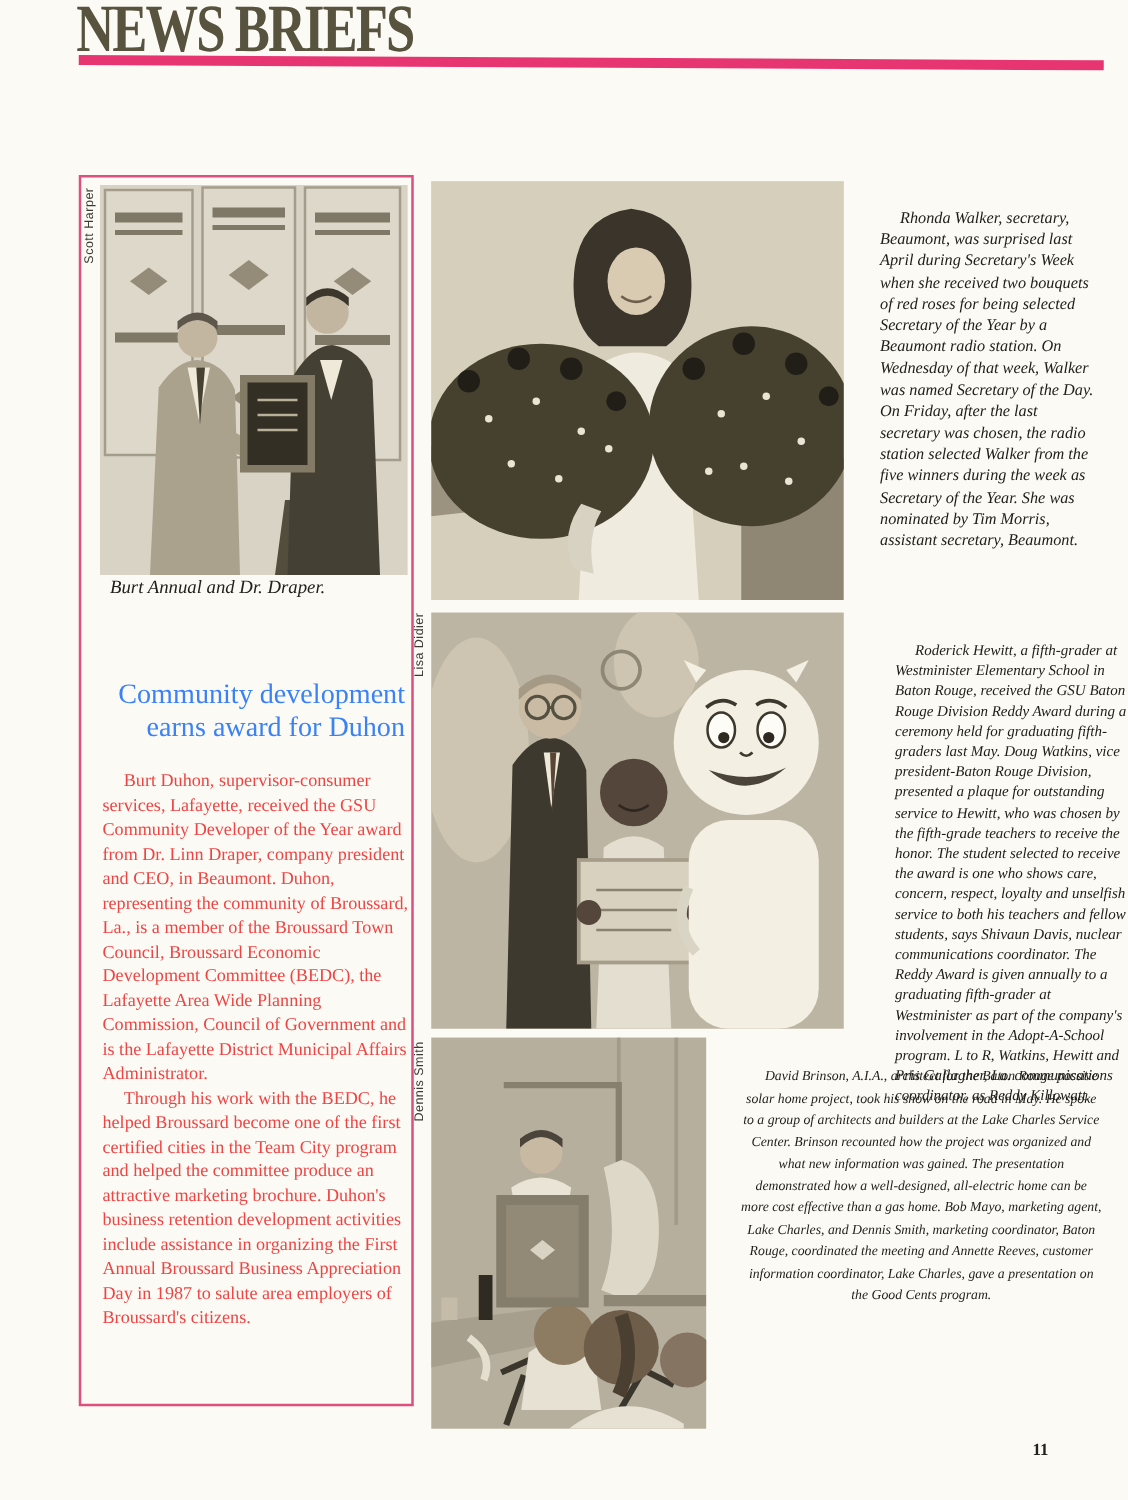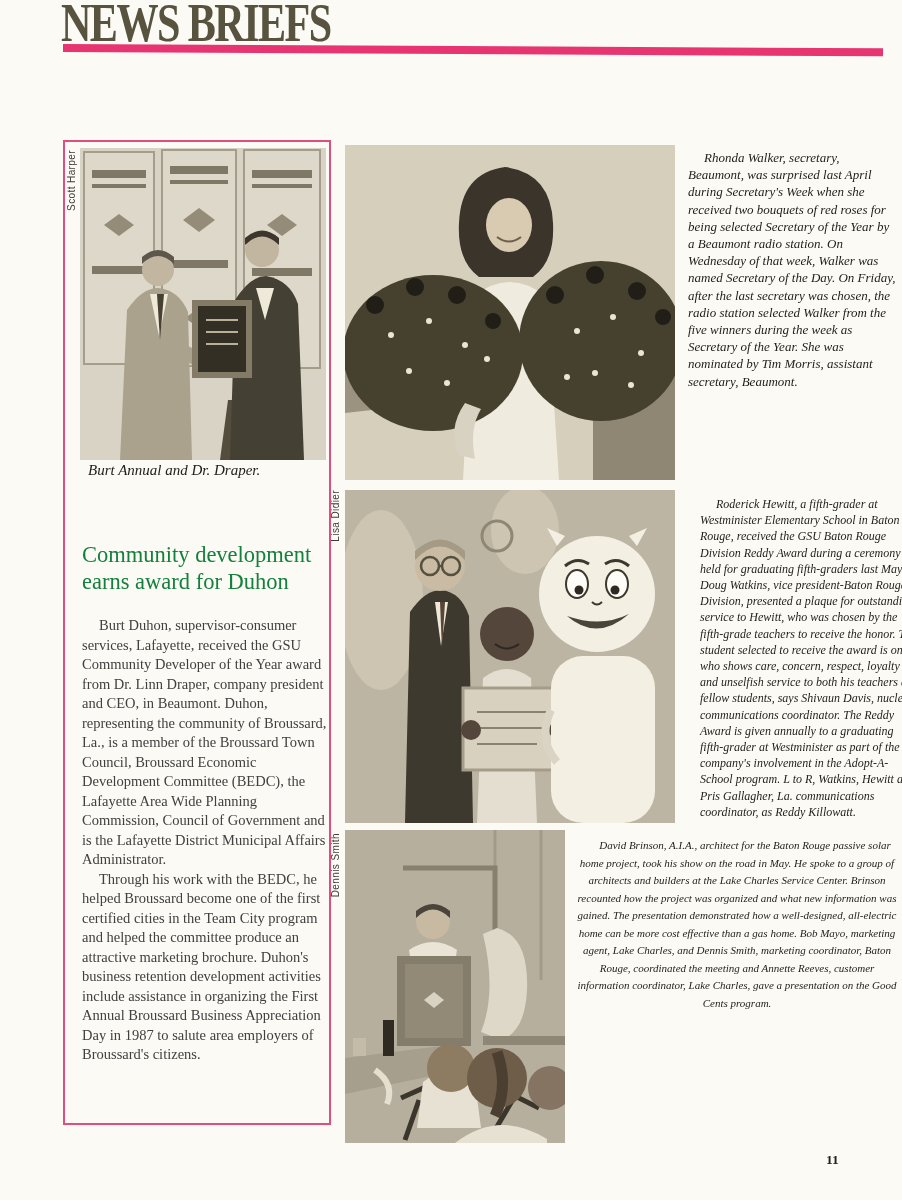"Rhonda Walker, secretary, Beaumont, was" .brief p { margin: 0 -> 16px }
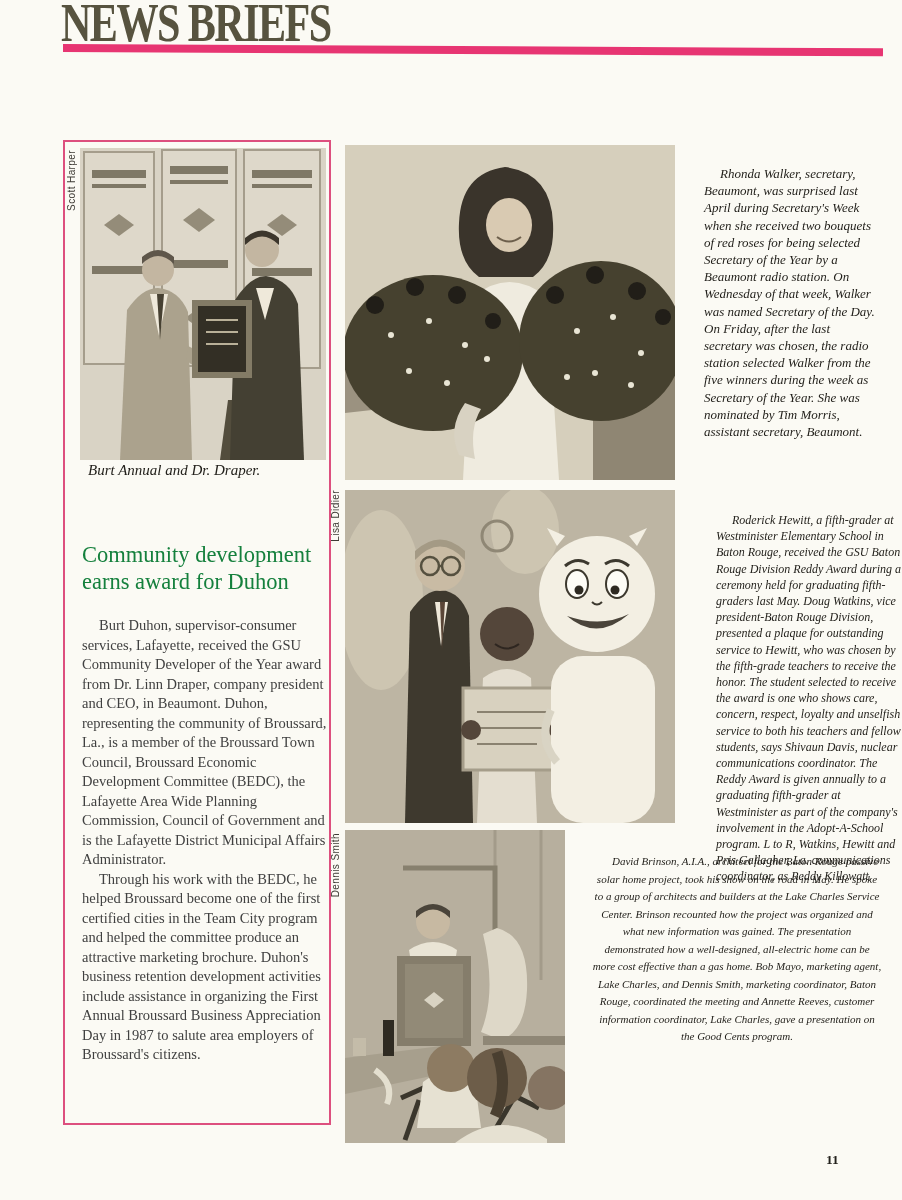"Community development earns award for" .headline { color: #15803d -> #3b82f6; text-align: none -> right }
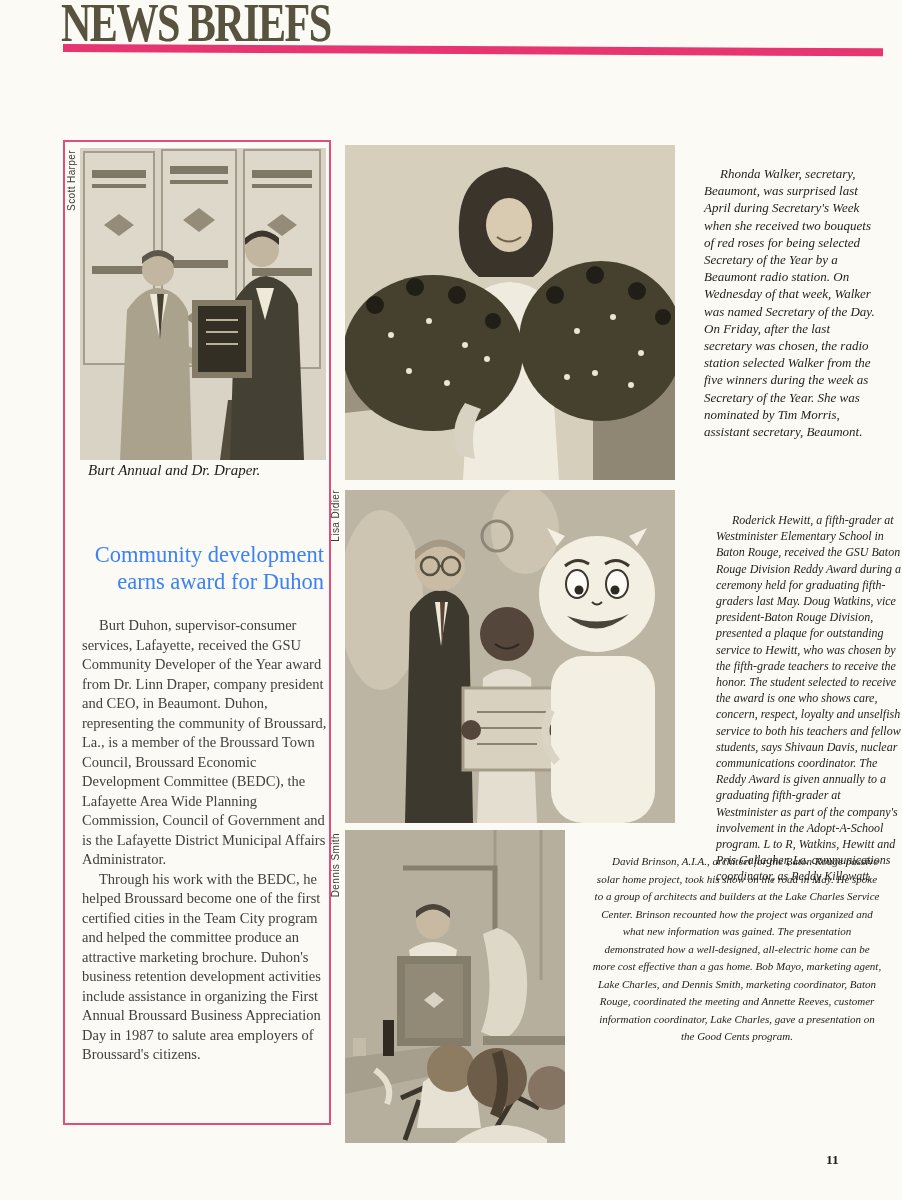"Burt Duhon, supervisor-consumer" .body-copy { color: #404040 -> #ef4444 }
